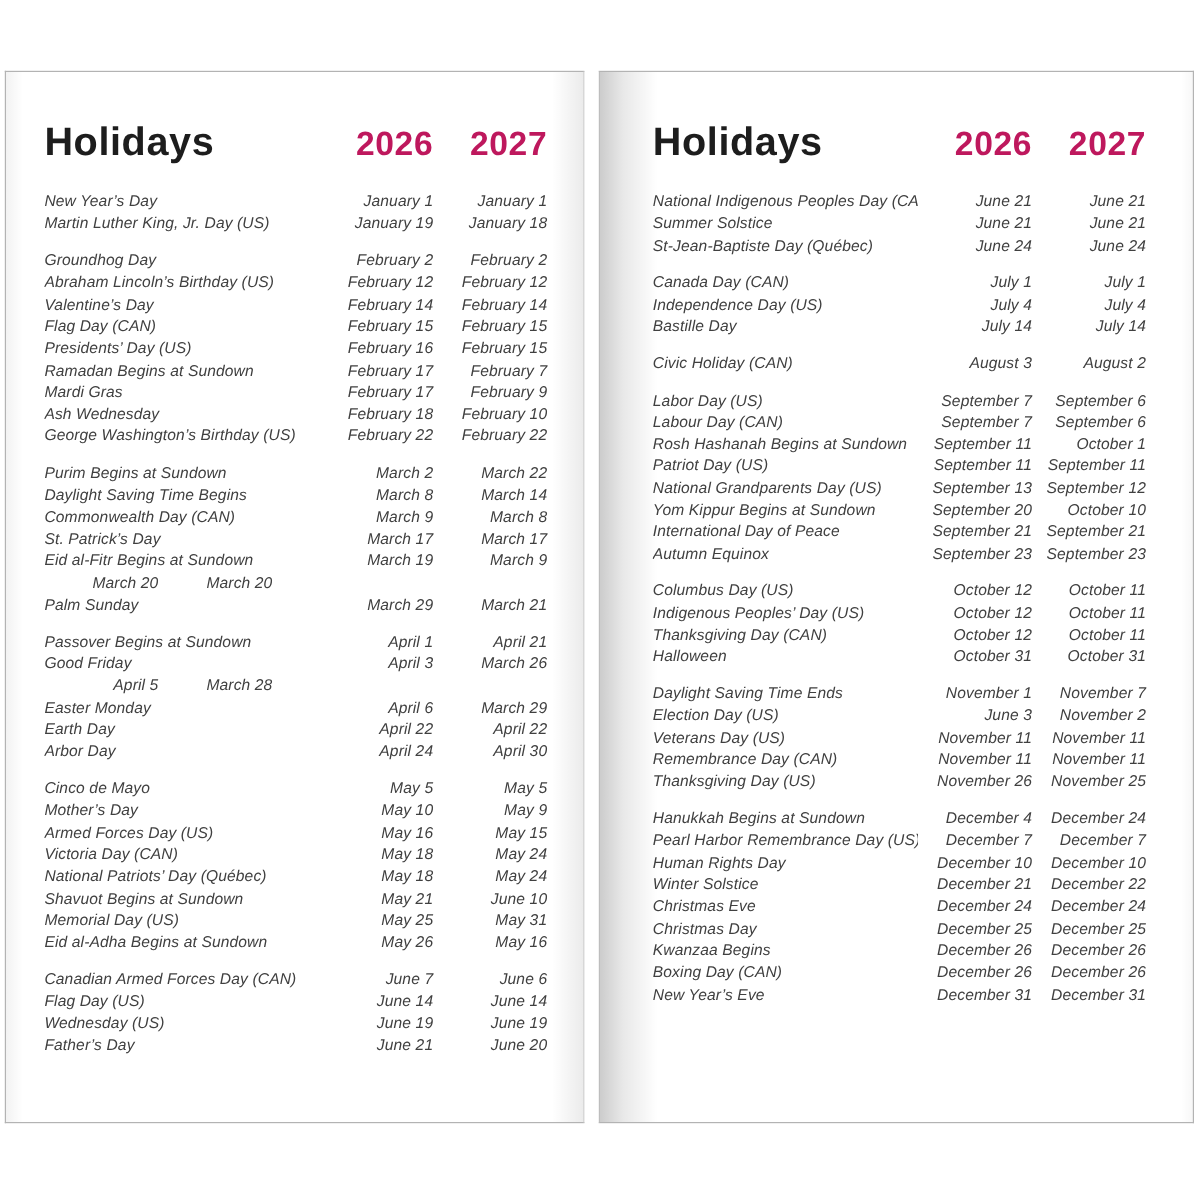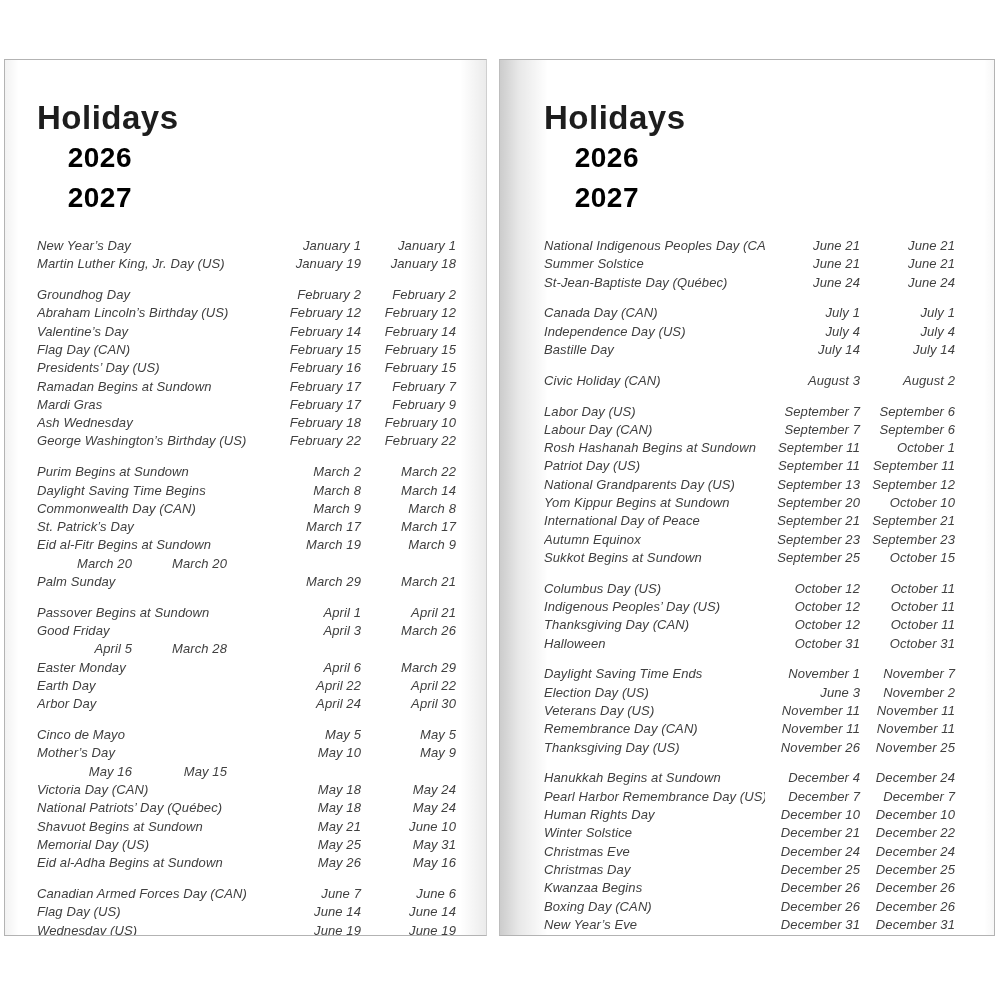"Holidays" .header { flex-direction: column -> none }
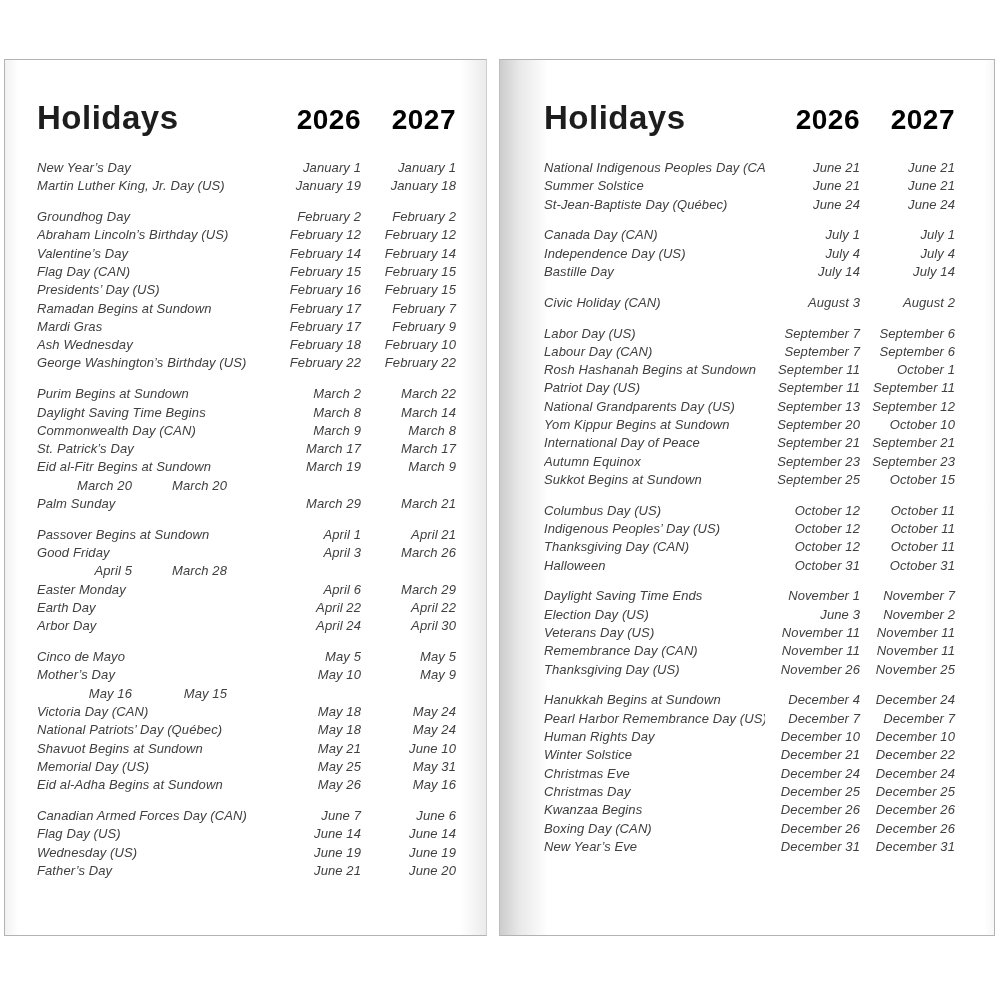"2026" .year { color: #000000 -> #be185d }
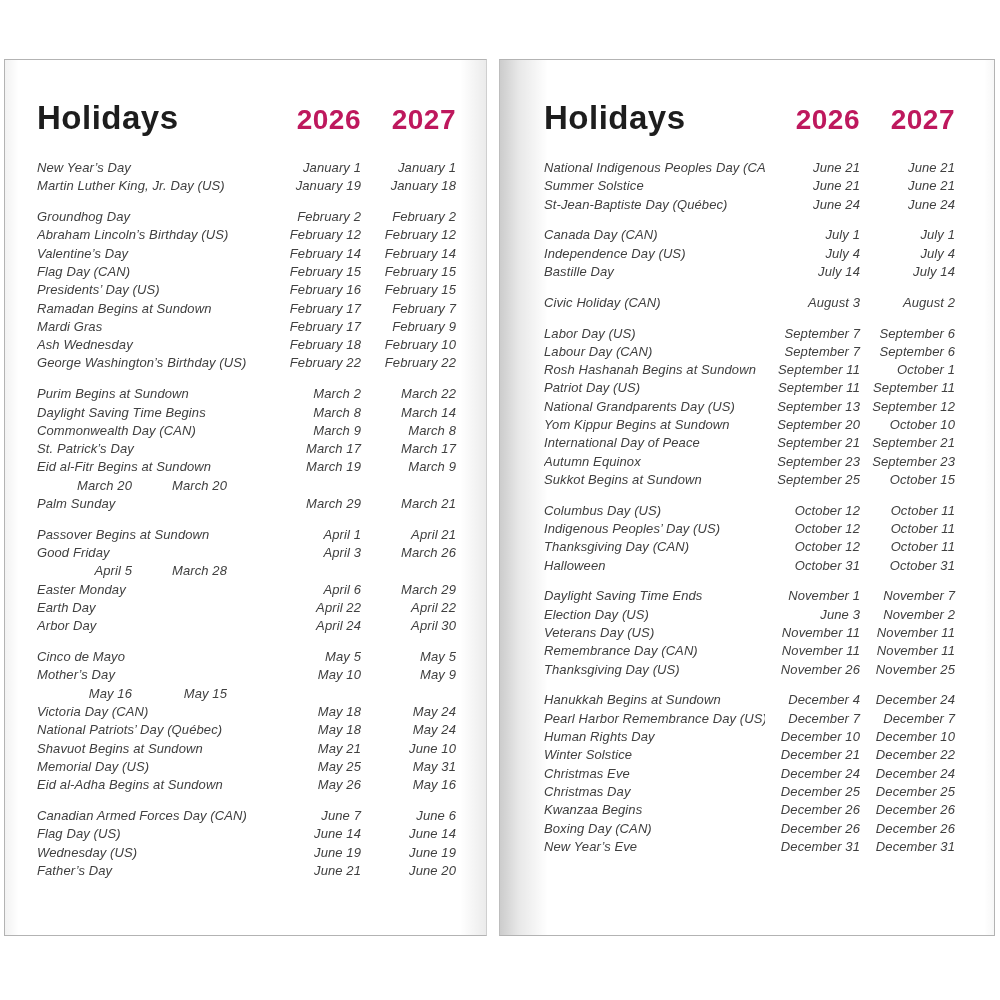"Sukkot Begins at Sundown" div.row { html: <div> <span>Sukkot Begins at Sundown</span> <span>September 25</span> <span>October 15</span> </div> -> none }
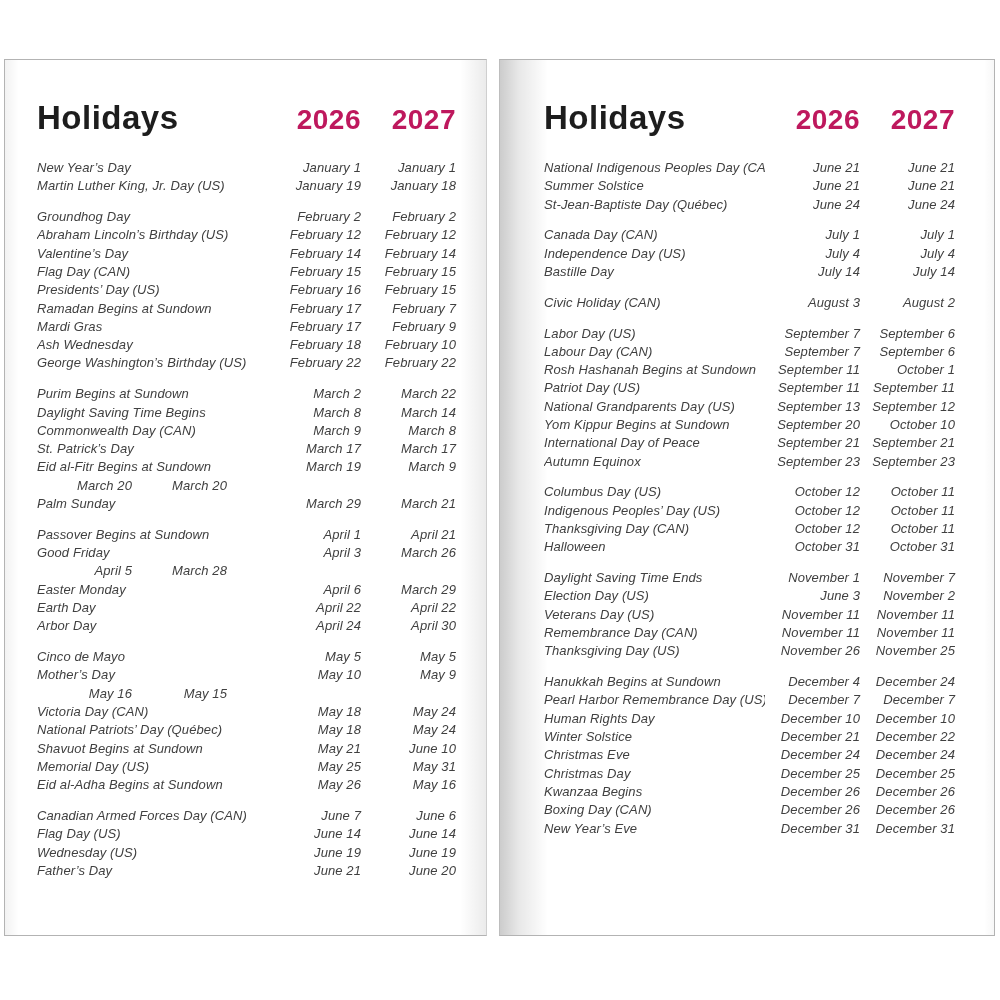"Armed Forces Day (US)" span.hname { html: none -> <span>Armed Forces Day (US)</span> }
